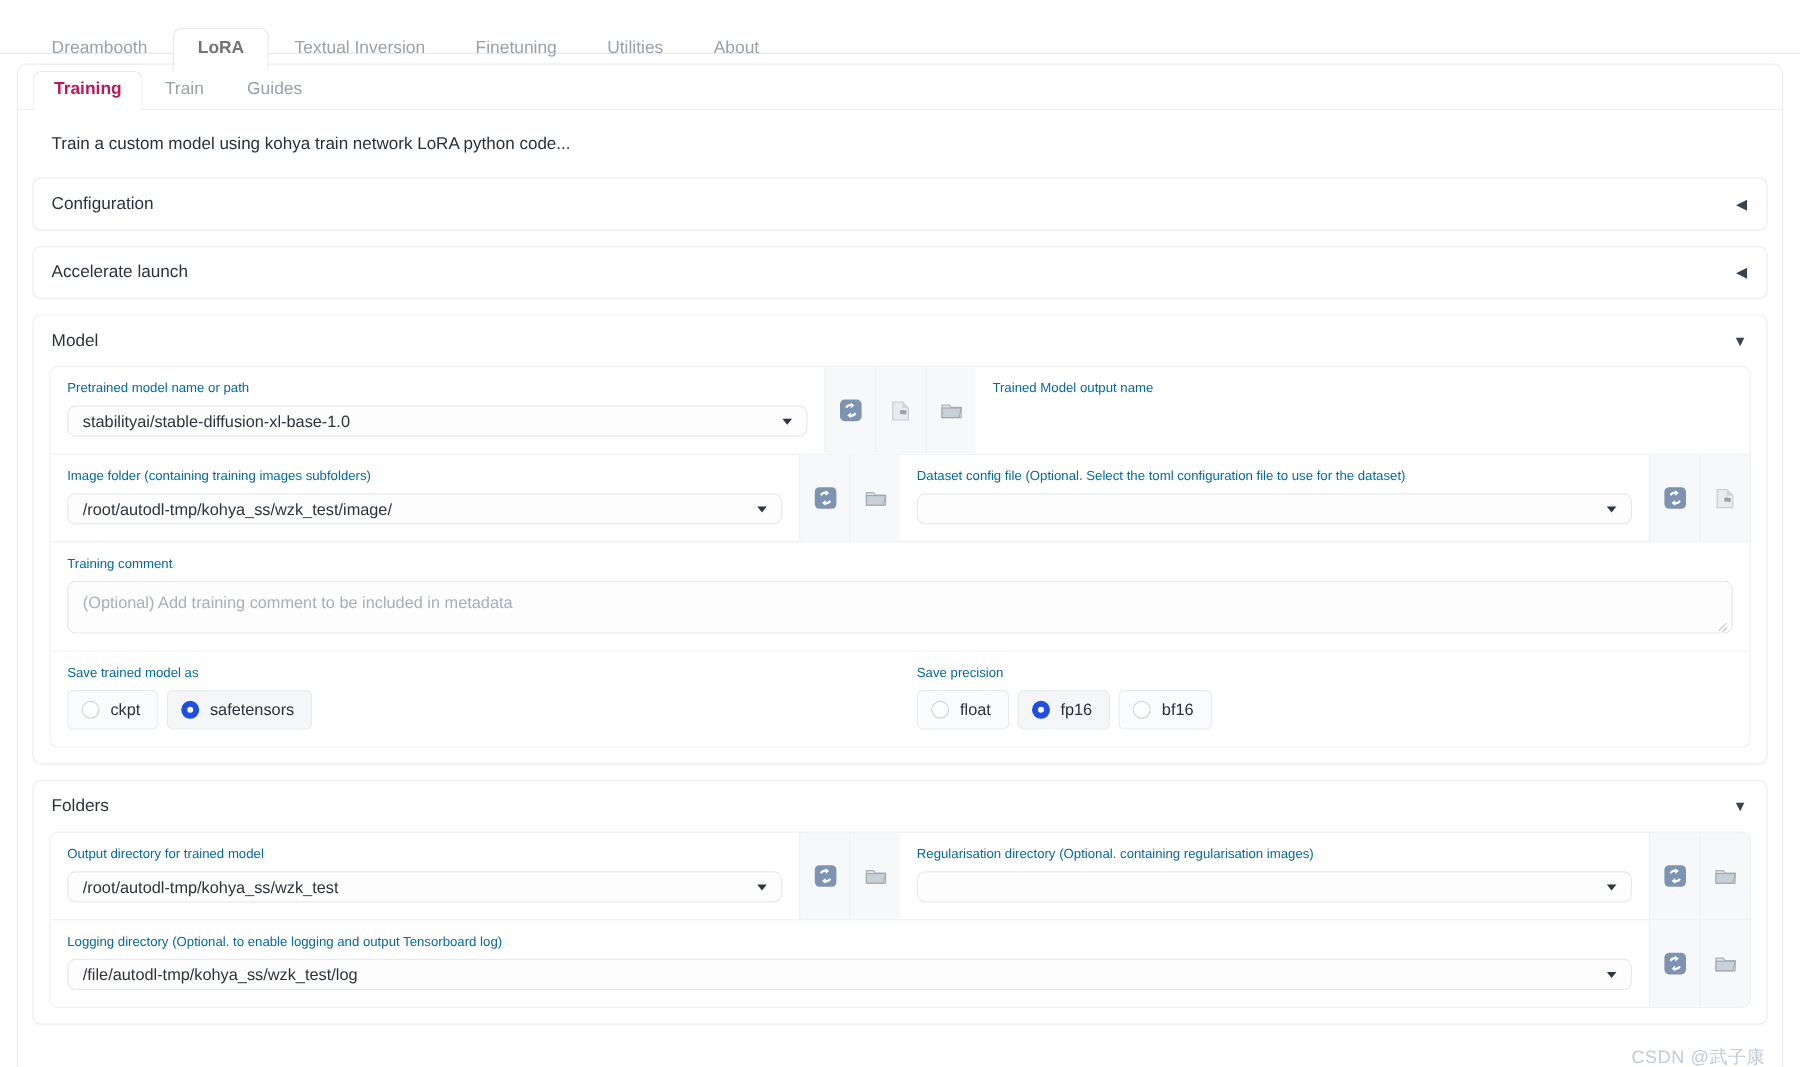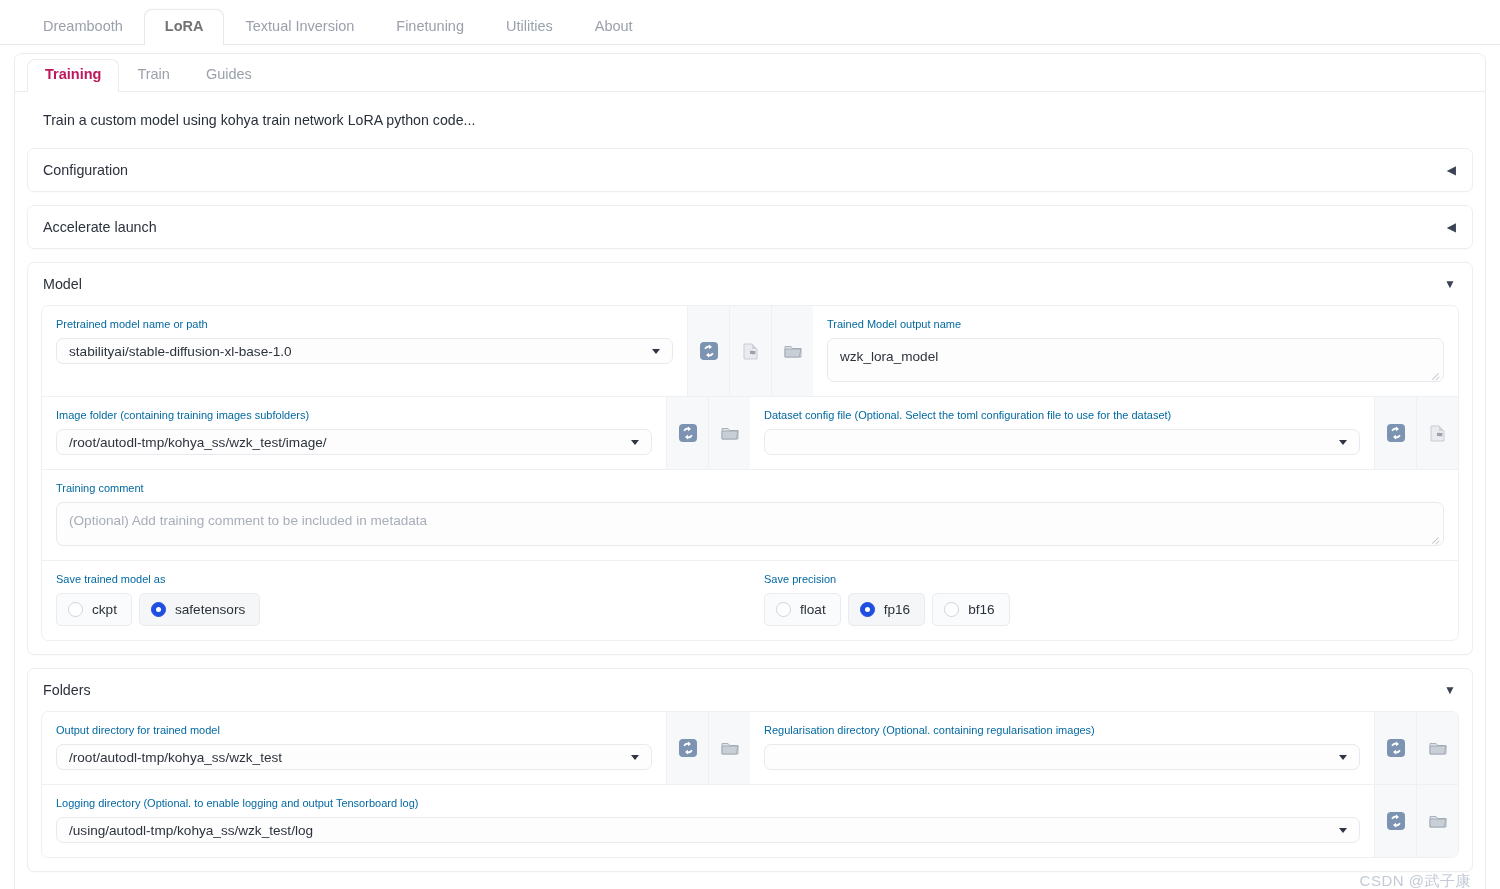"Dreambooth" .toptab { top: 1px -> 15px }
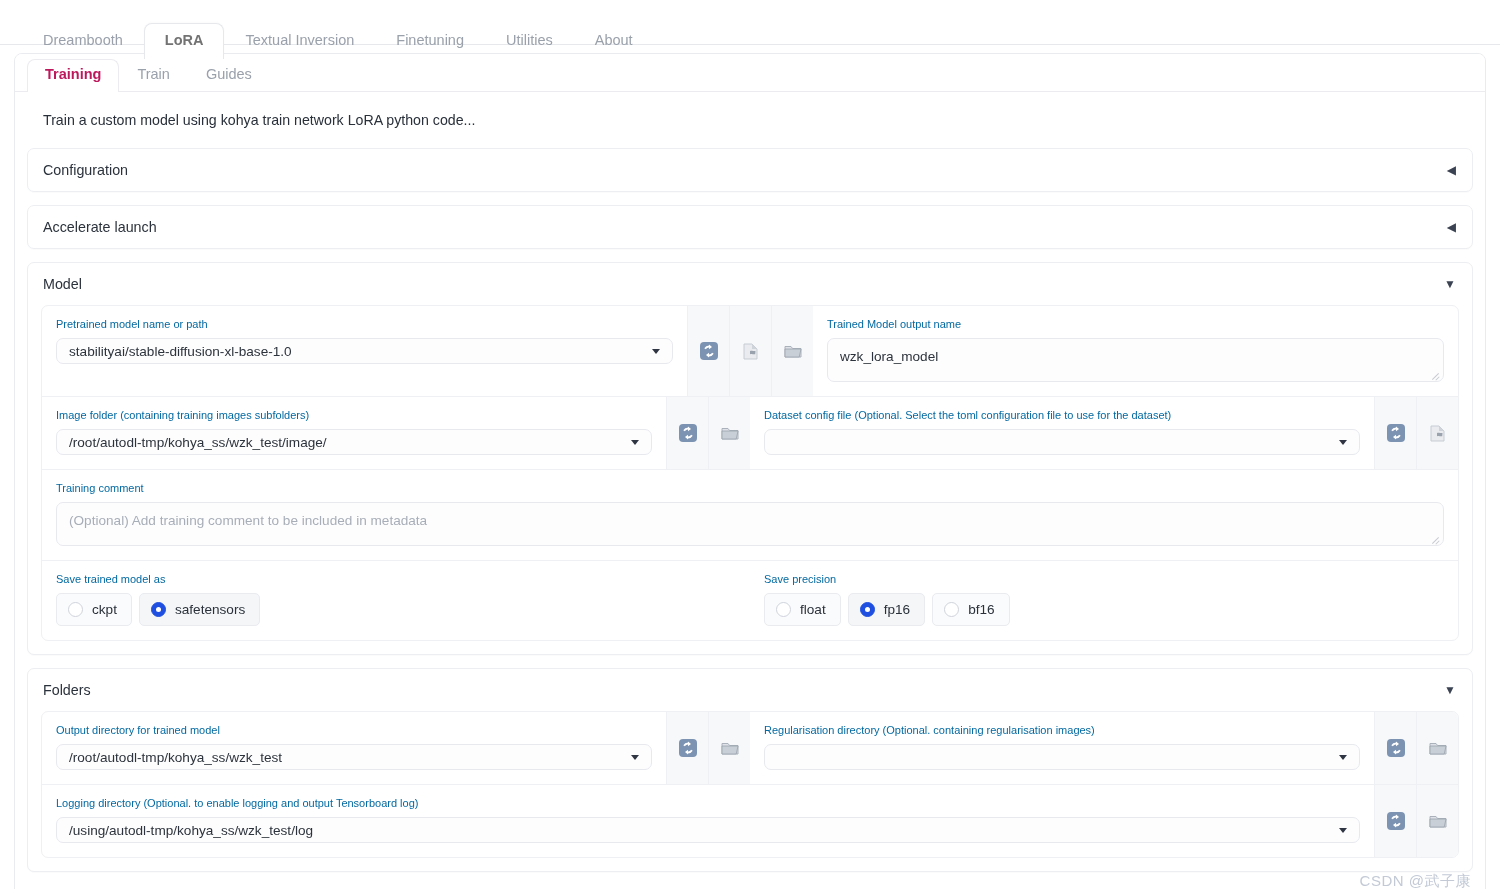"wzk_lora_model" div.ctl { html: <div> <span>wzk_lora_model</span> <span></span> </div> -> none }
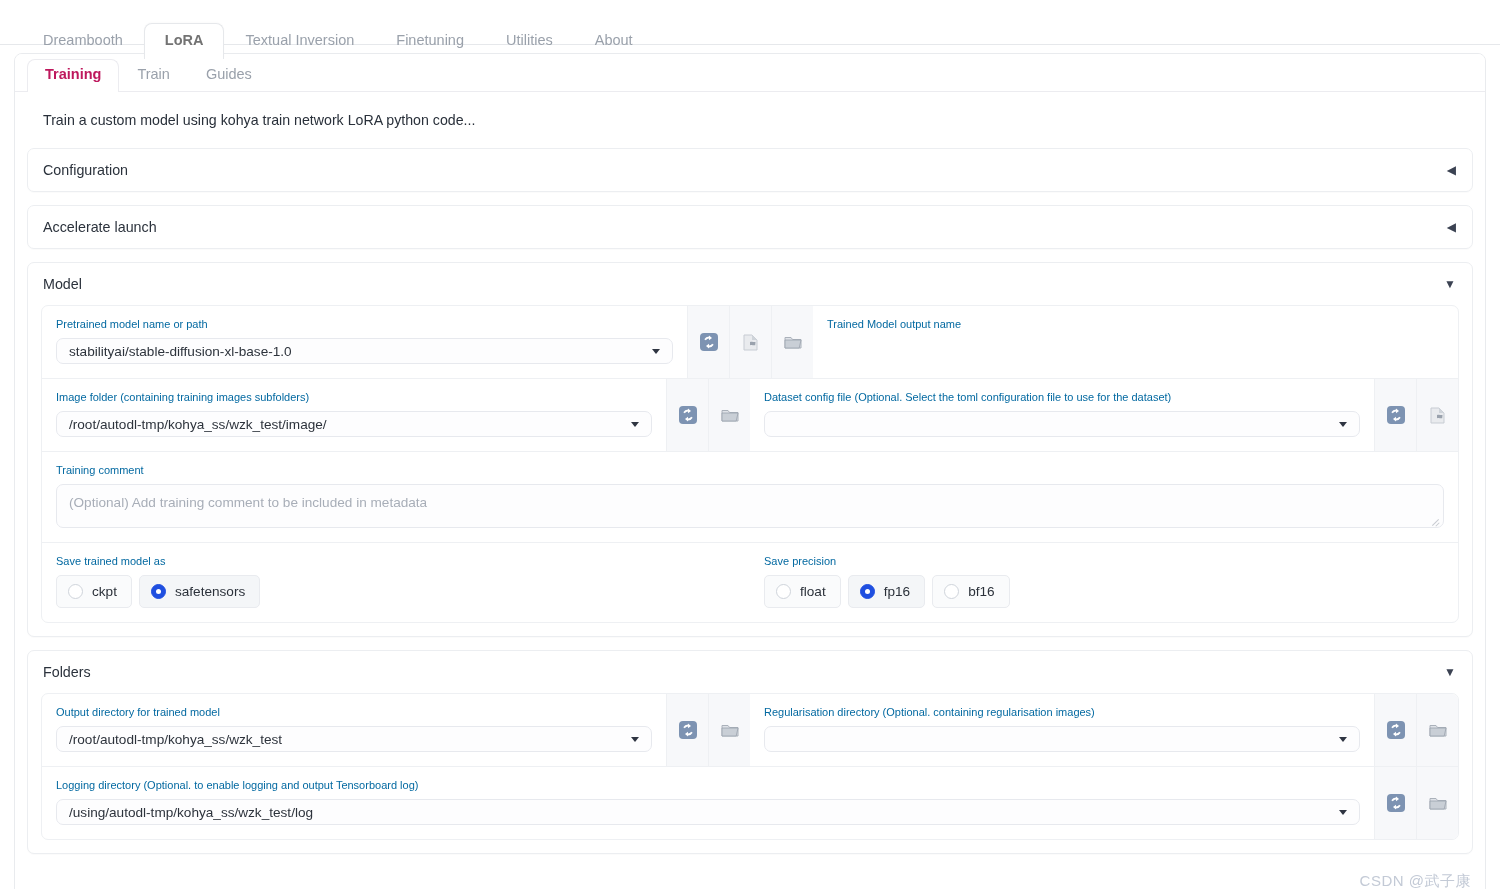"/using/autodl-tmp/kohya_ss/wzk_test/log" span.val { text: /using/autodl-tmp/kohya -> /file/autodl-tmp/kohya }
